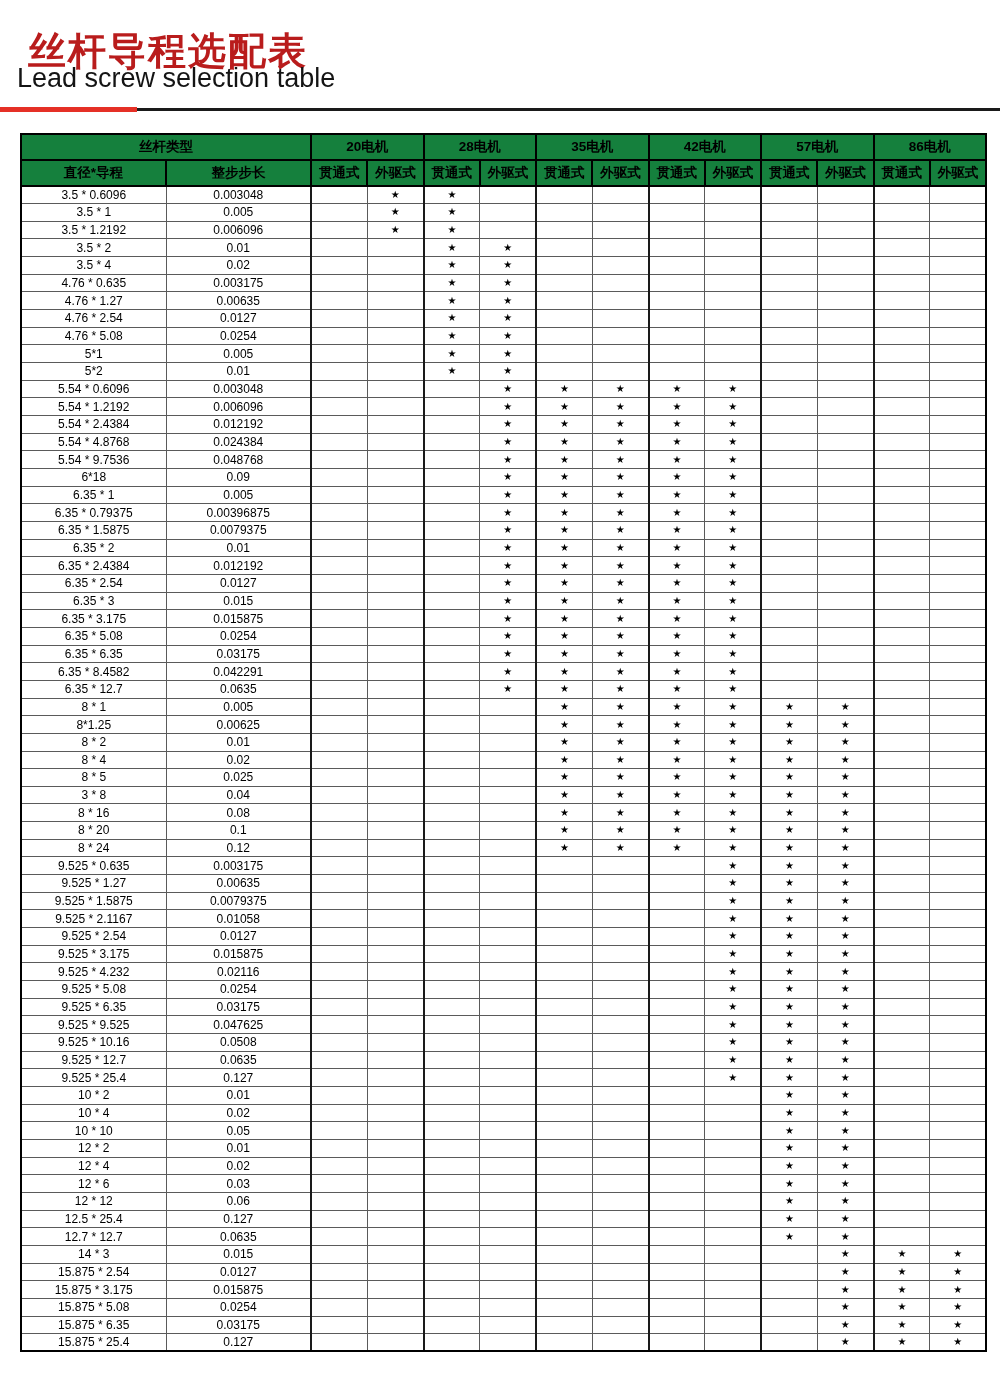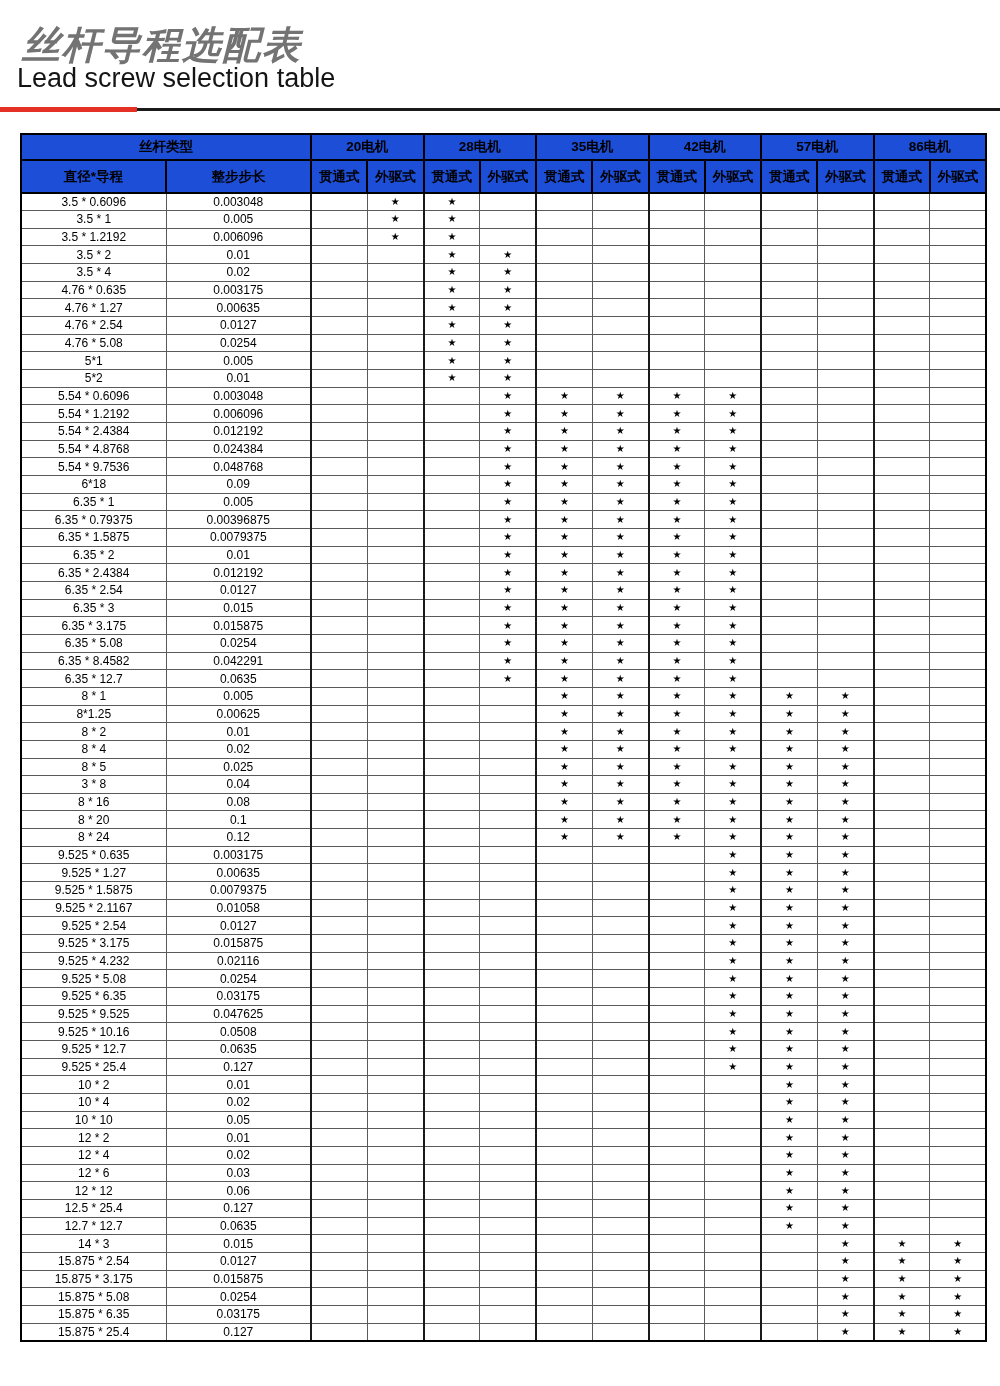"丝杆导程选配表" .title-cn { color: #737373 -> #b91c1c; font-style: italic -> none; margin: 6px -> 12px }
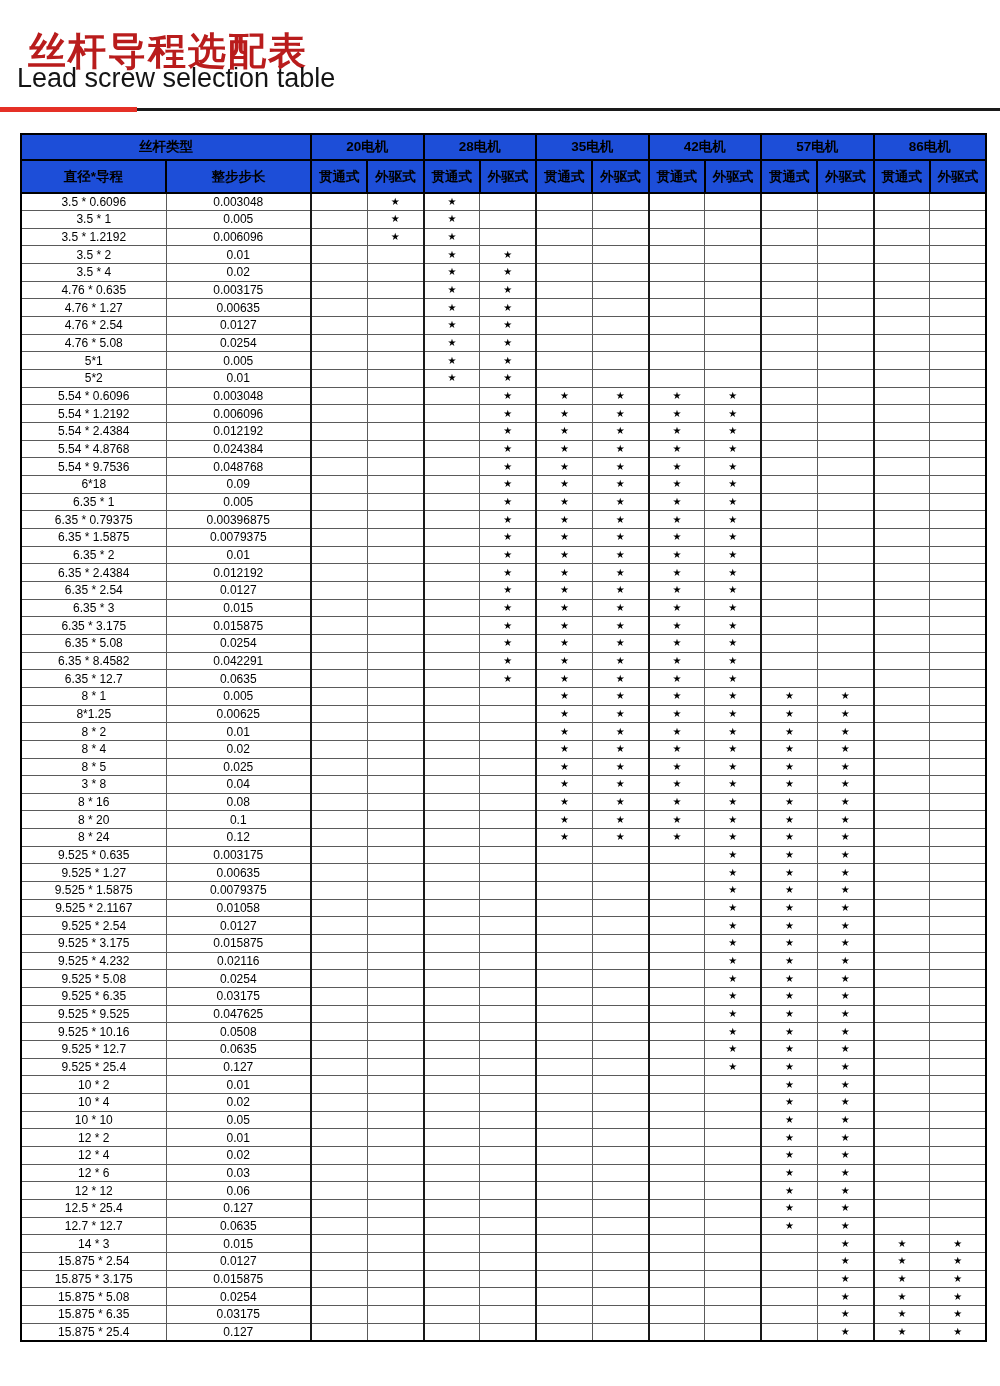"丝杆类型" table.lead-table th { background: #1d4ed8 -> #15803d }
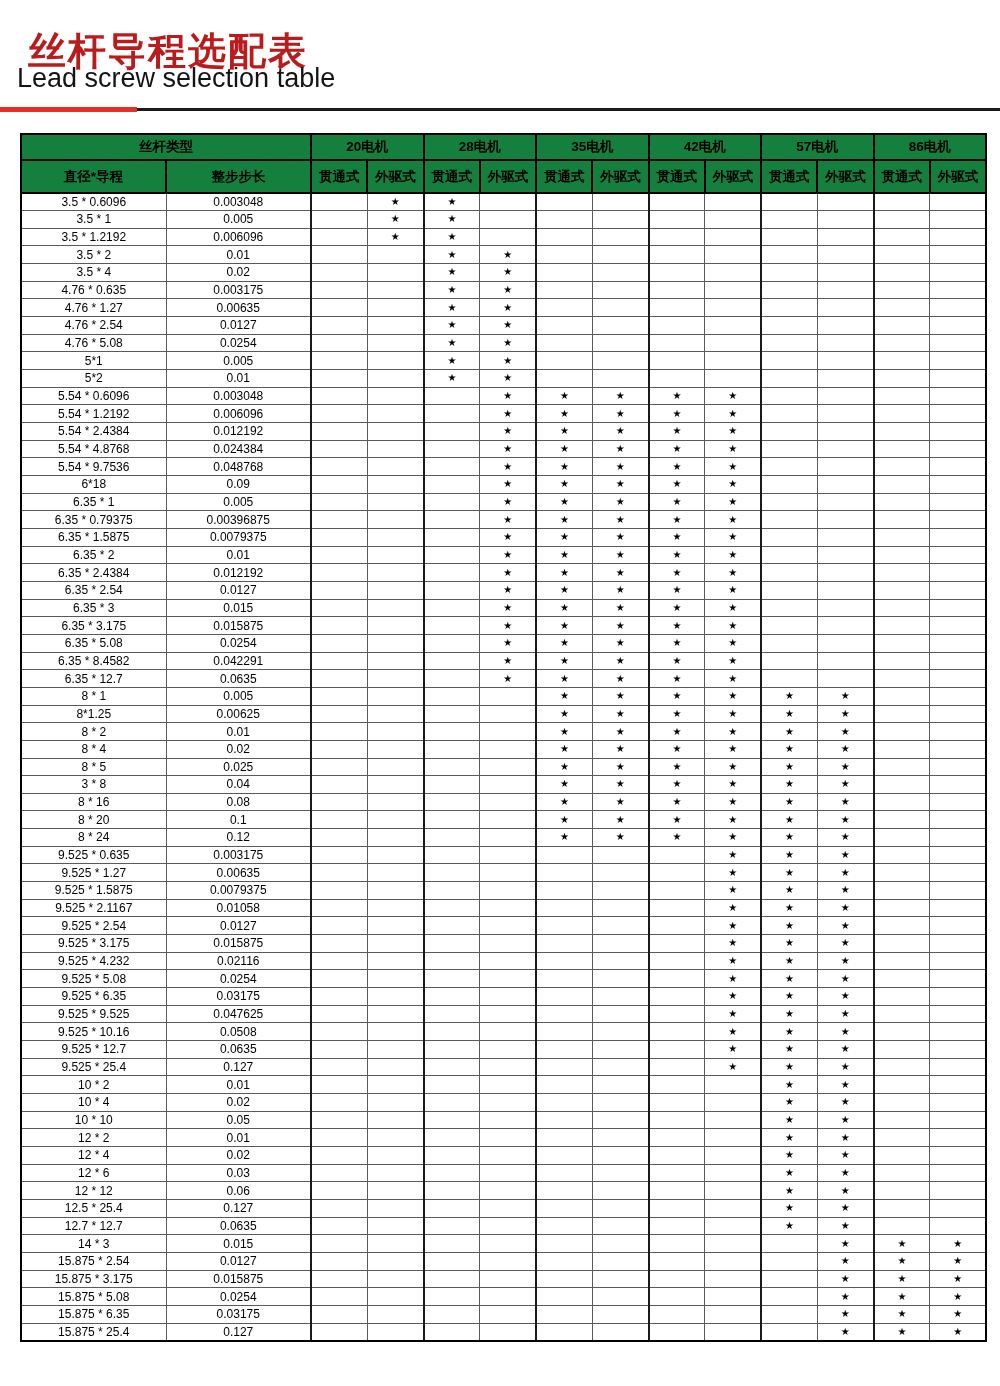"直径*导程" thead tr.hr2 { height: 33px -> 26px }
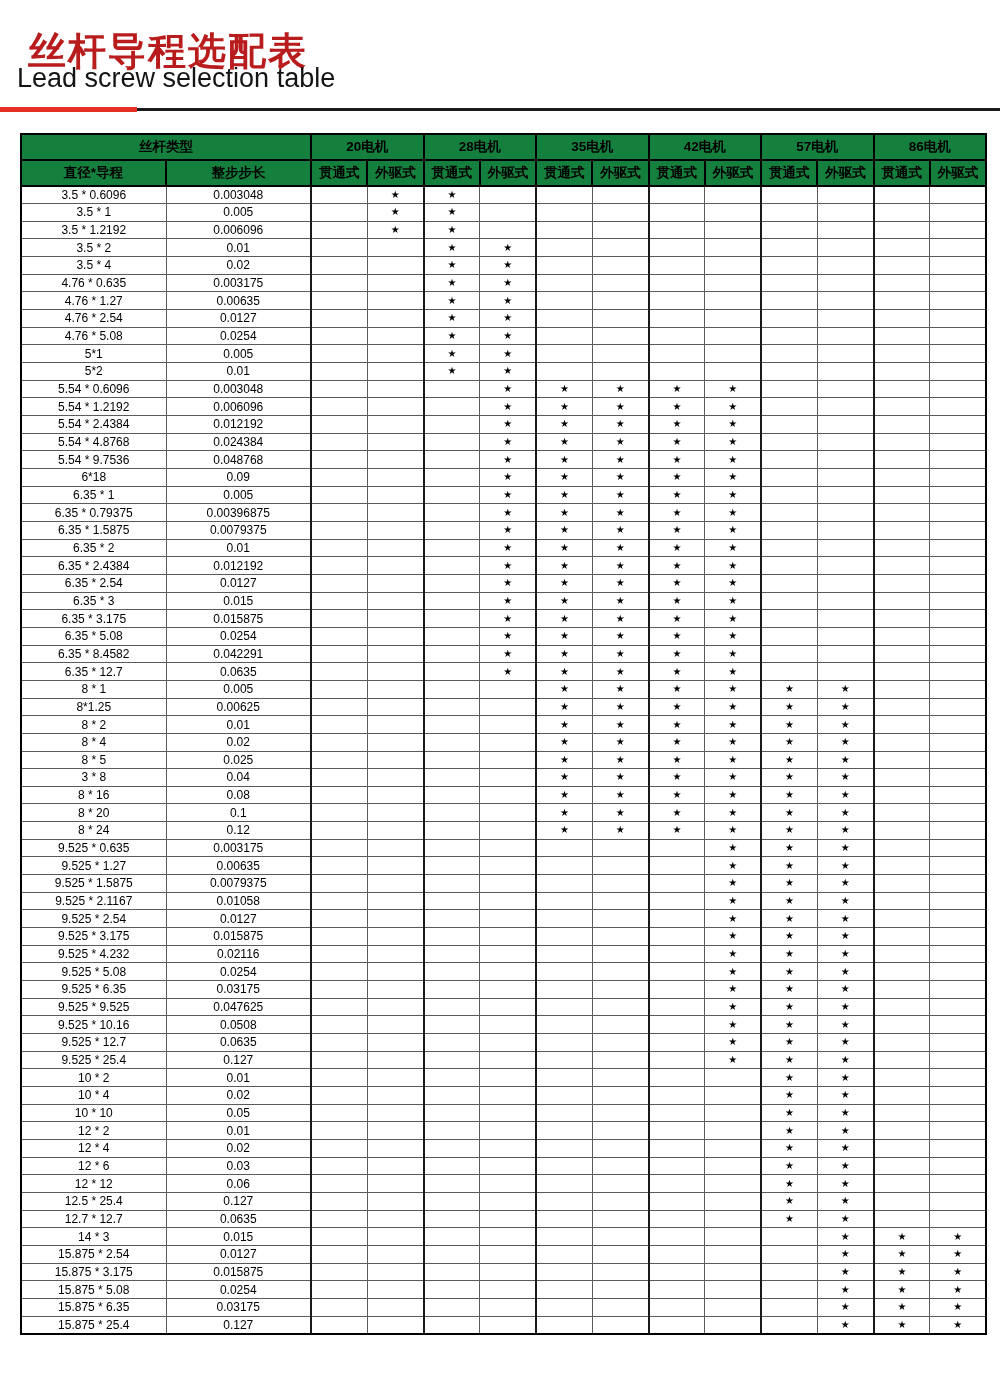"6.35 * 6.35" tr { html: none -> <tr> <td>6.35 * 6.35</td> <td>0.03175</td> <td></td> <td></td> <td></td> <td><span>★</span></td> <td><span>★</span></td> <td><span>★</span></td> <td><span>★</span></td> <td><span>★</span></td> <td></td> <td></td> <td></td> <td></td> </tr> }
